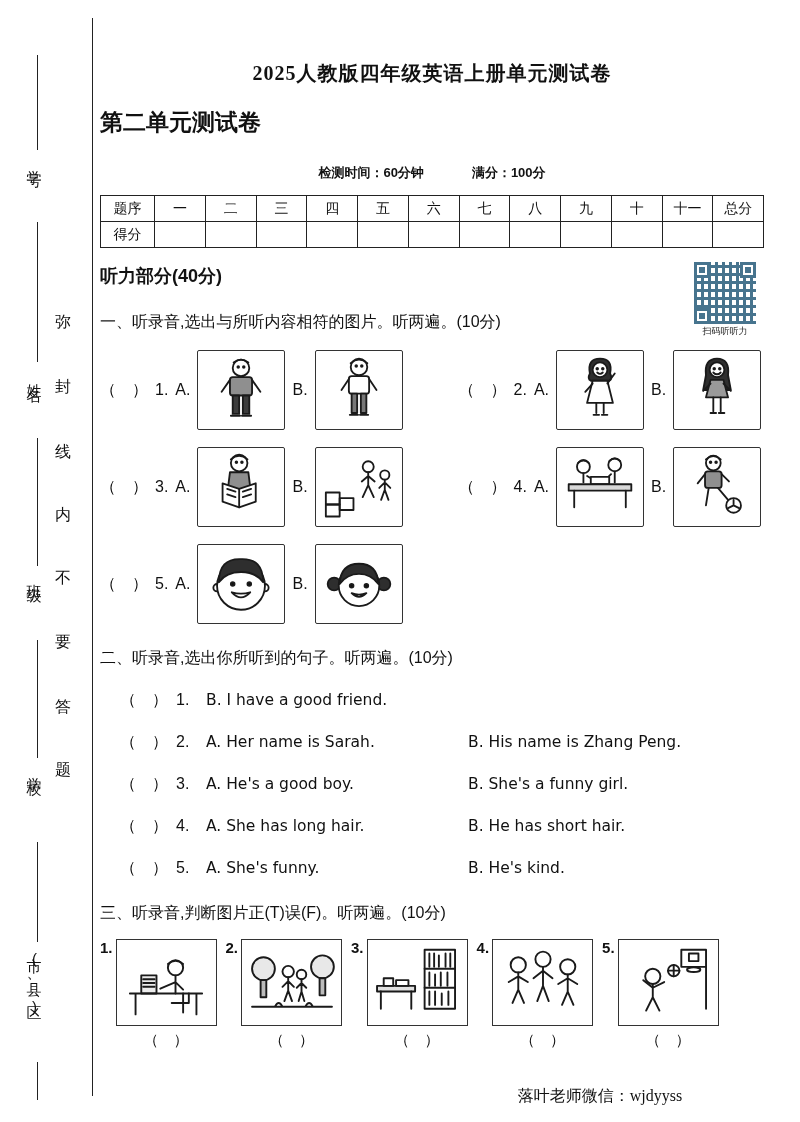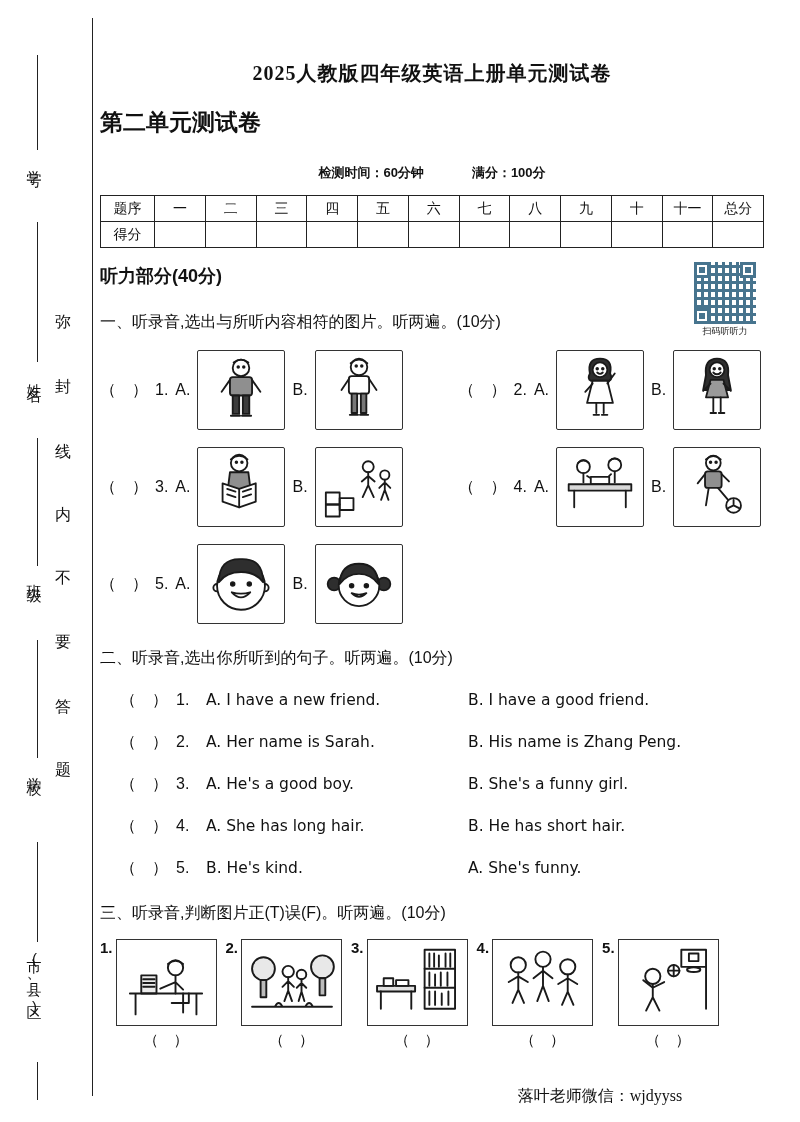"A. I have a new" span.sent { html: <span>A. I have a new friend.</span> -> none }
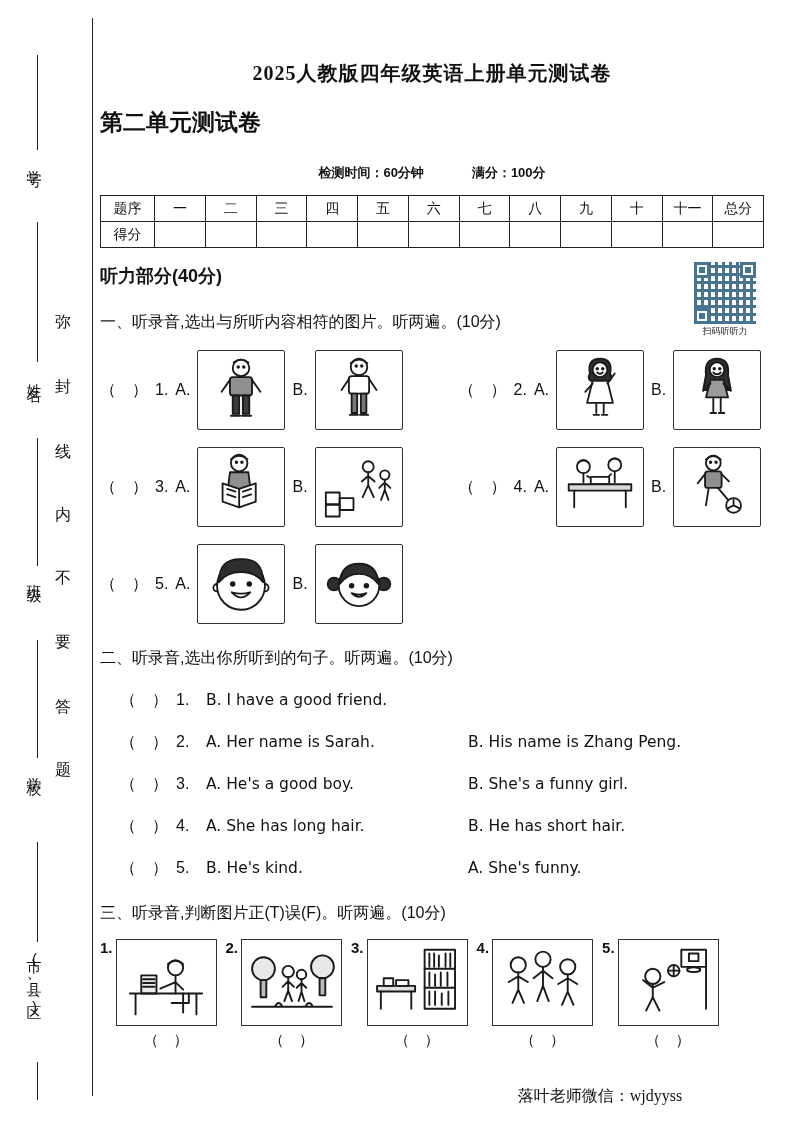"B. He's kind." span.sent { order: before "A. She's funny." -> after "A. She's funny." }
